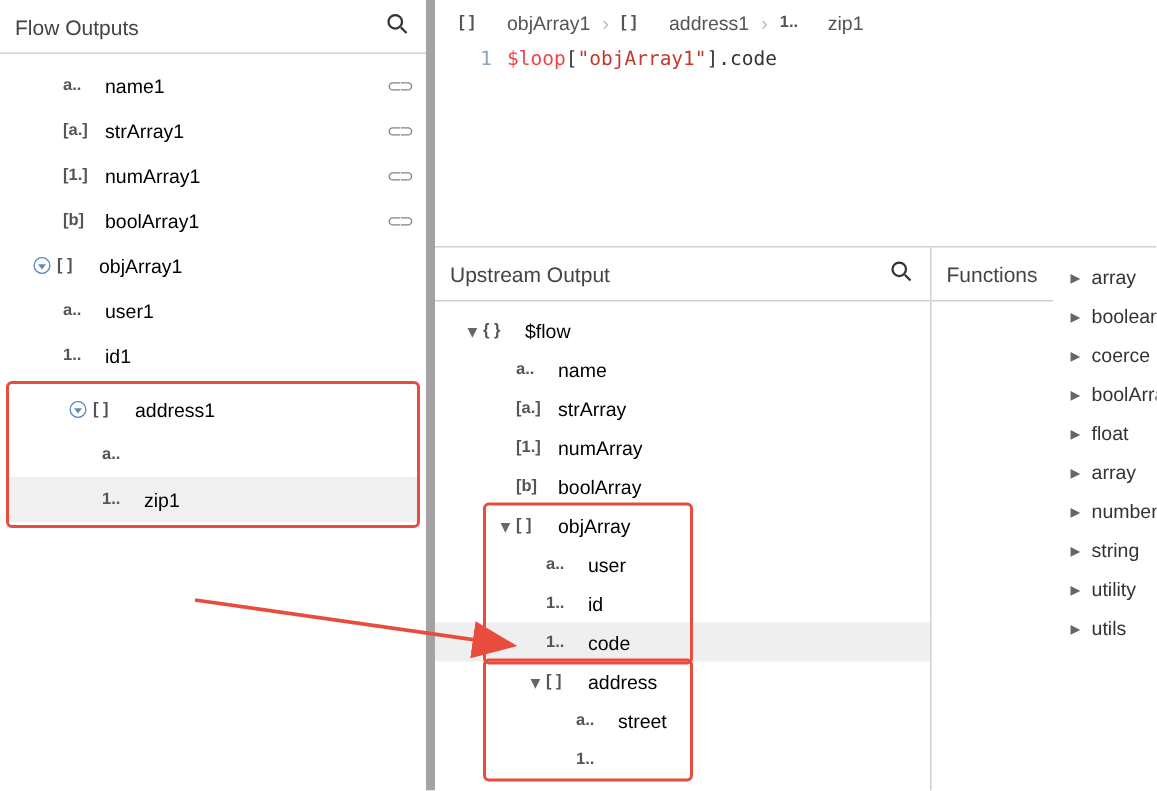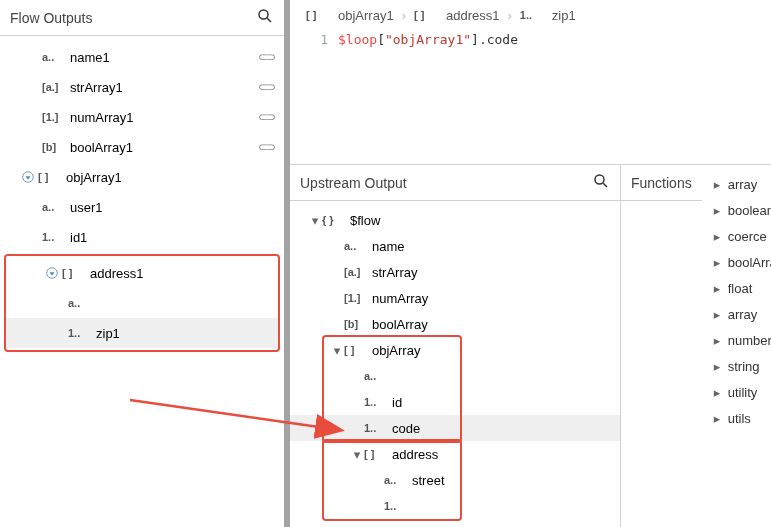"user" span.item-label { html: none -> <span>user</span> }
